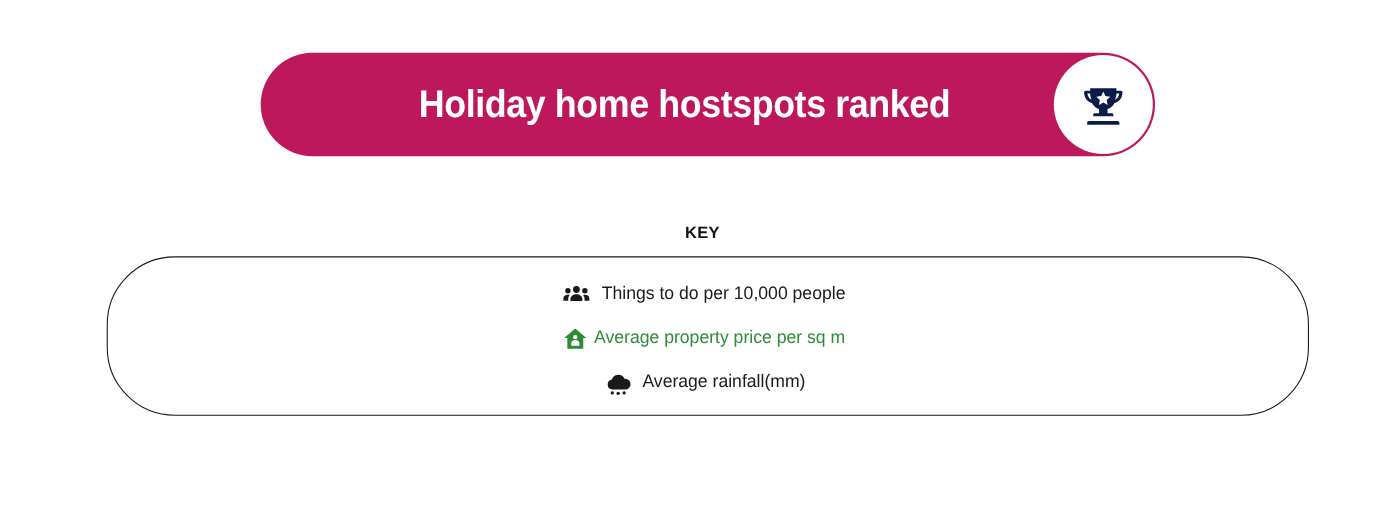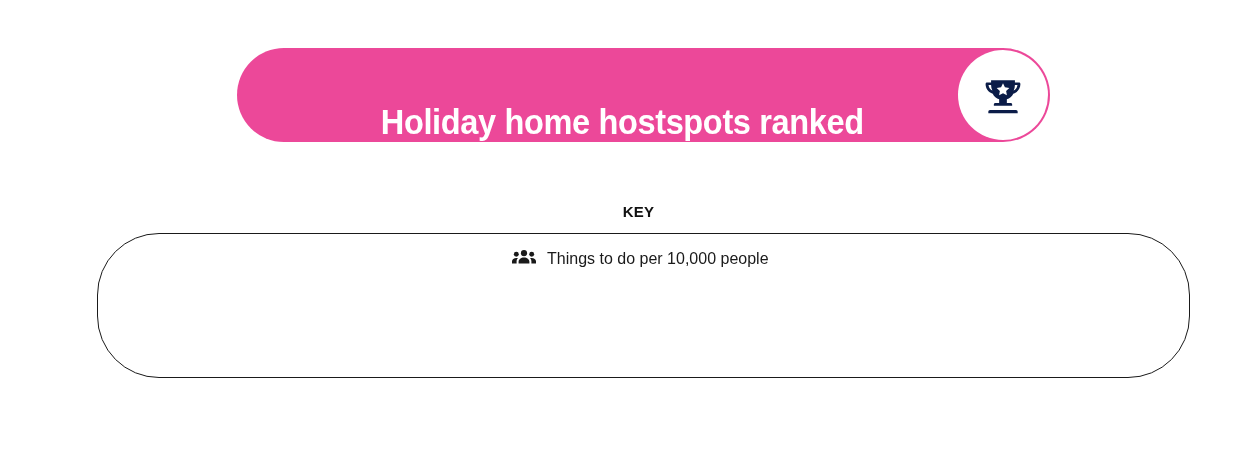"Holiday home hostspots ranked" #title-banner { align-items: flex-end -> center; background: #ec4899 -> #be185d }
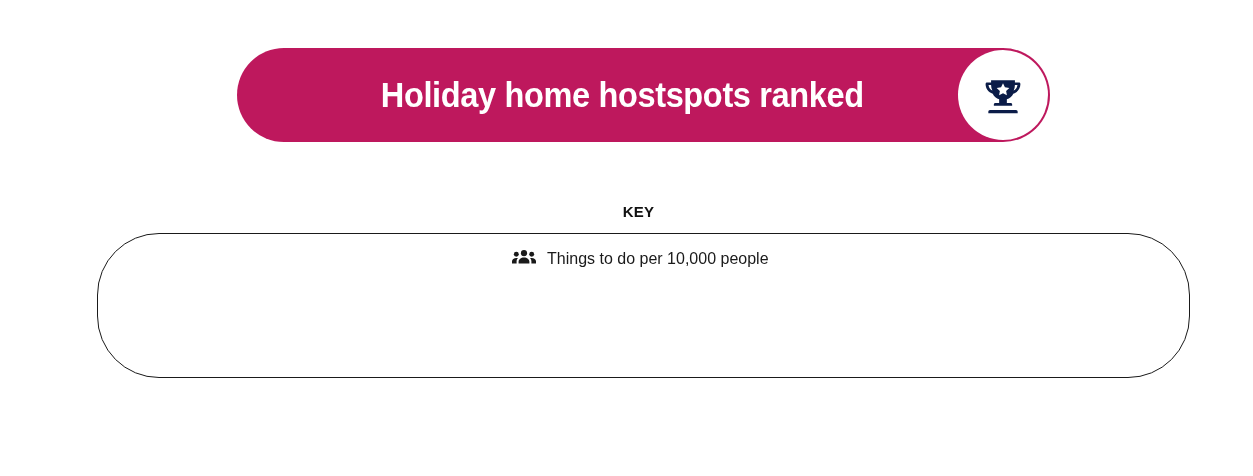"Things to do per 10,000" #key-box { flex-direction: row -> column }
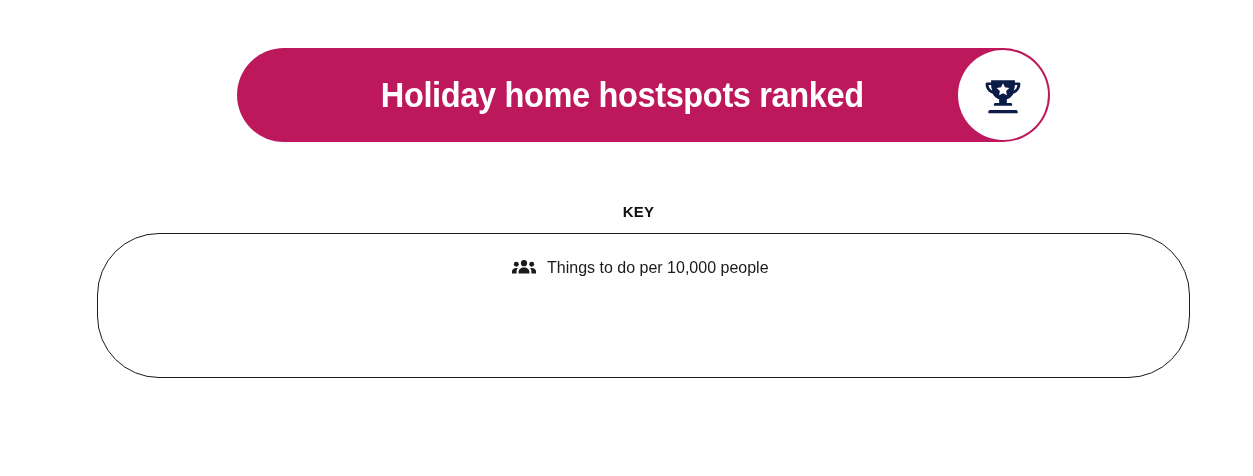"Average property price per sq" div.key-item { html: none -> <div> <span> <svg> <path></path> <circle></circle> <path></path> </svg> </span> <span>Average property price per sq m</span> </div> }
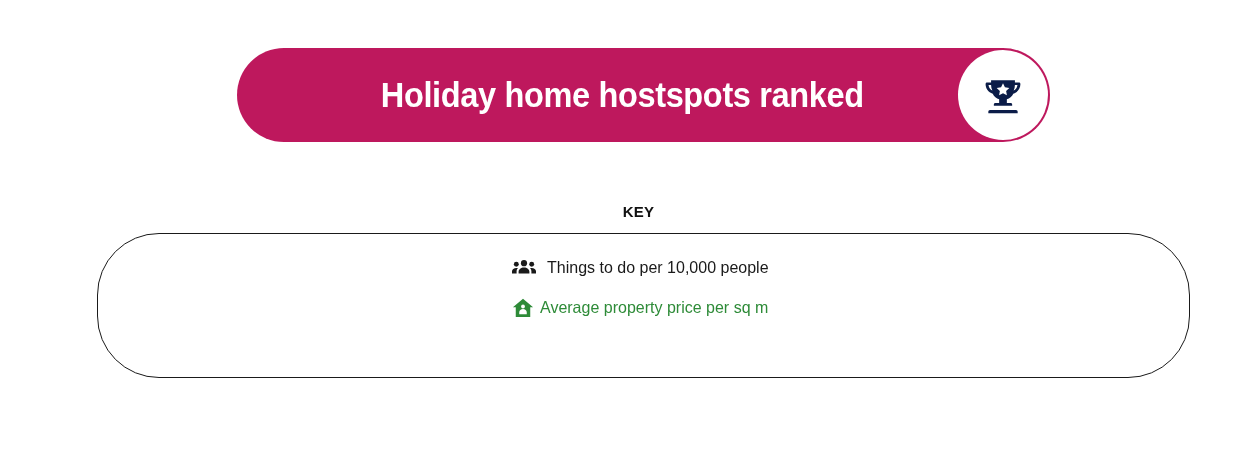"Average rainfall(mm)" div.key-item { html: none -> <div> <span> <svg> <path></path> <circle></circle> <circle></circle> <circle></circle> </svg> </span> <span>Average rainfall(mm)</span> </div> }
